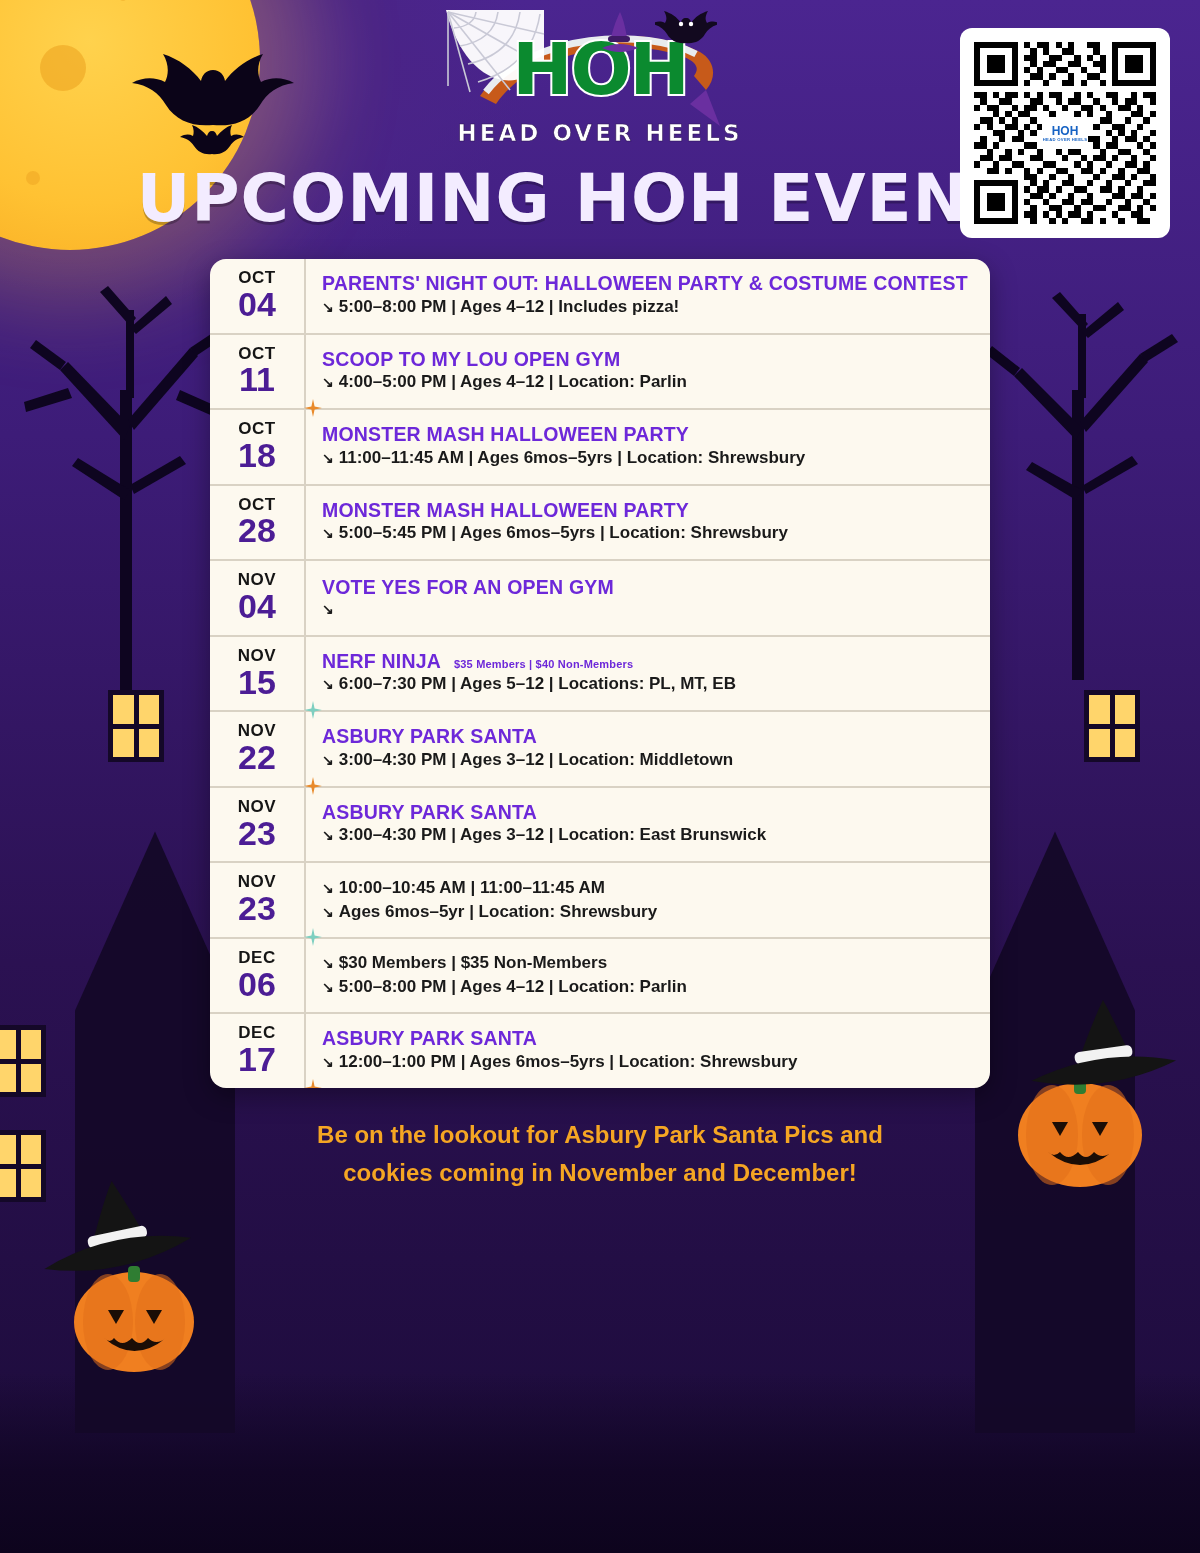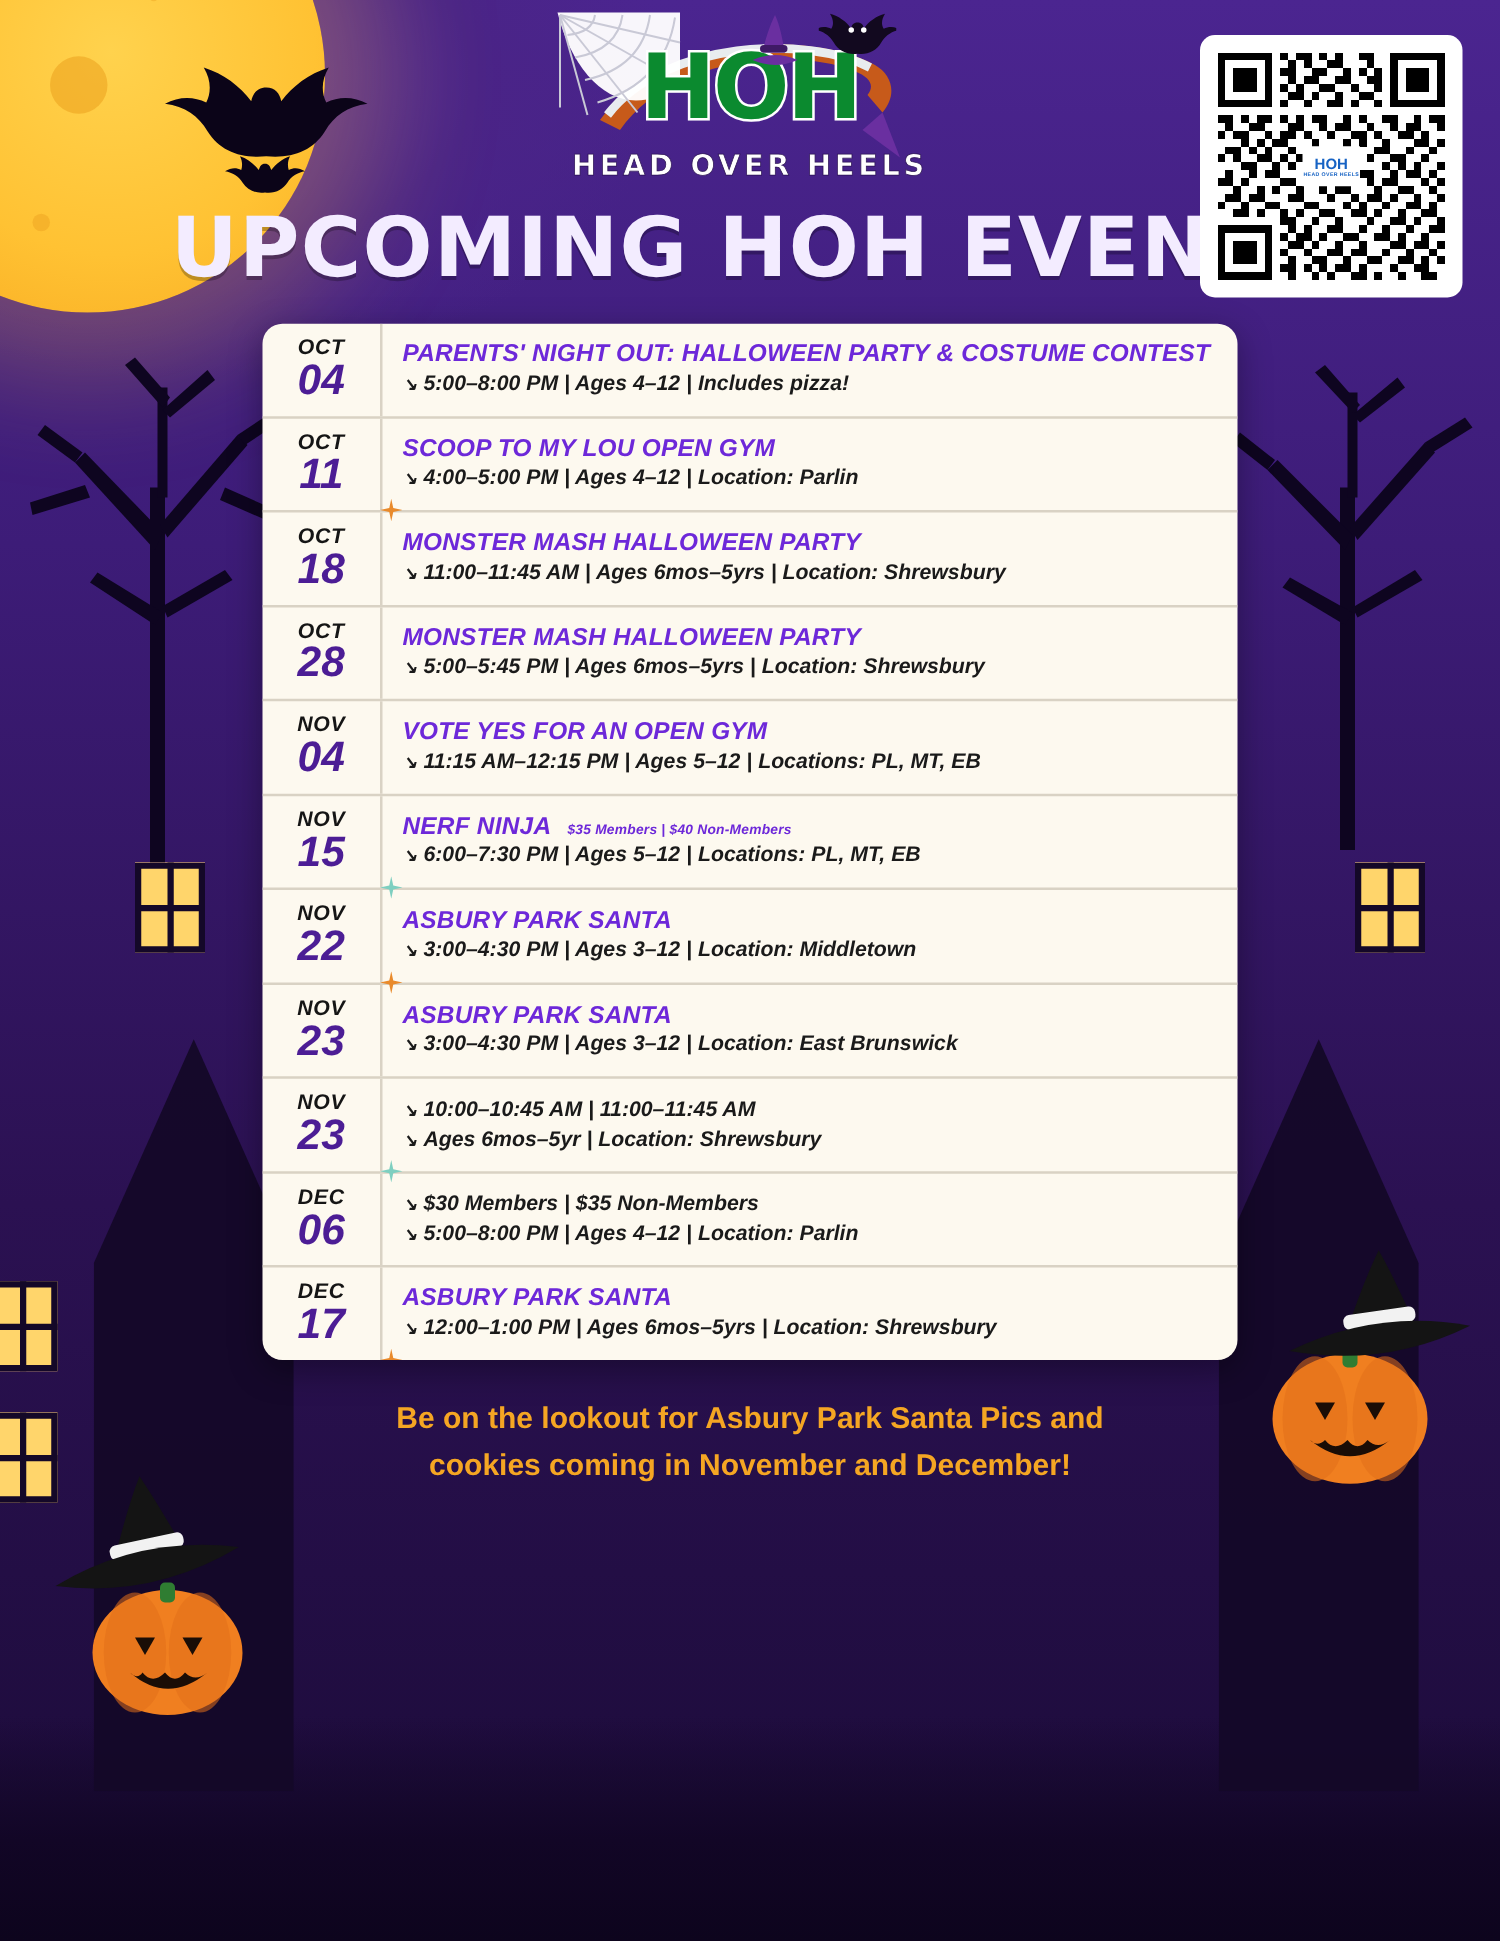"OCT" .row { font-style: italic -> none }
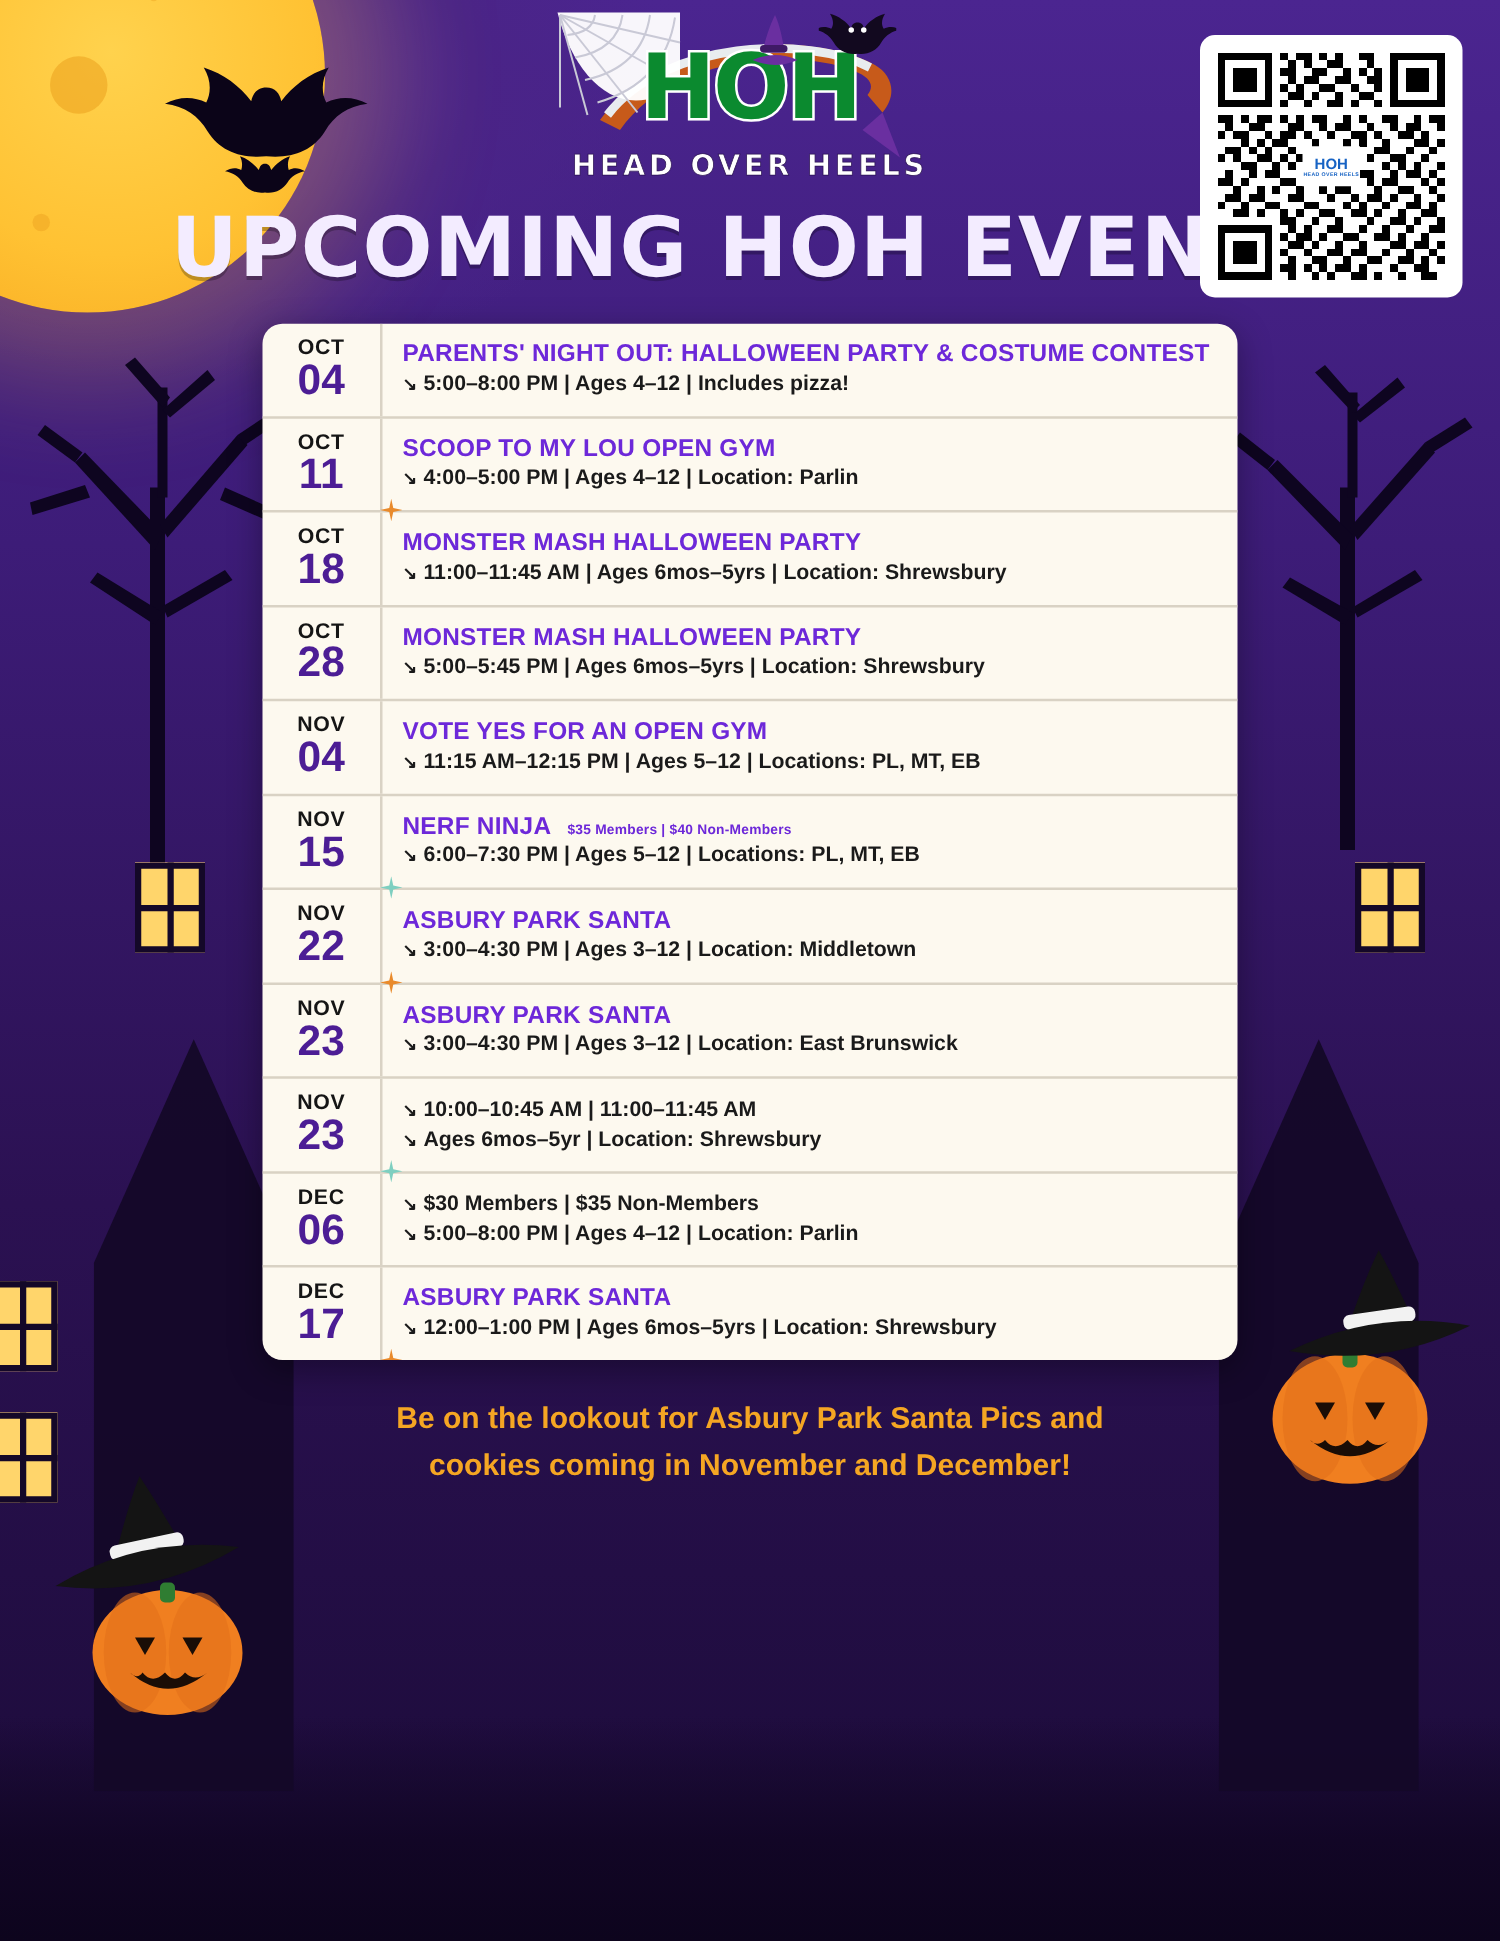"11:15 AM–12:15 PM | Ages" span { html: <span>11:15 AM–12:15 PM | Ages 5–12 | Locations: PL, MT, EB</span> -> none }
